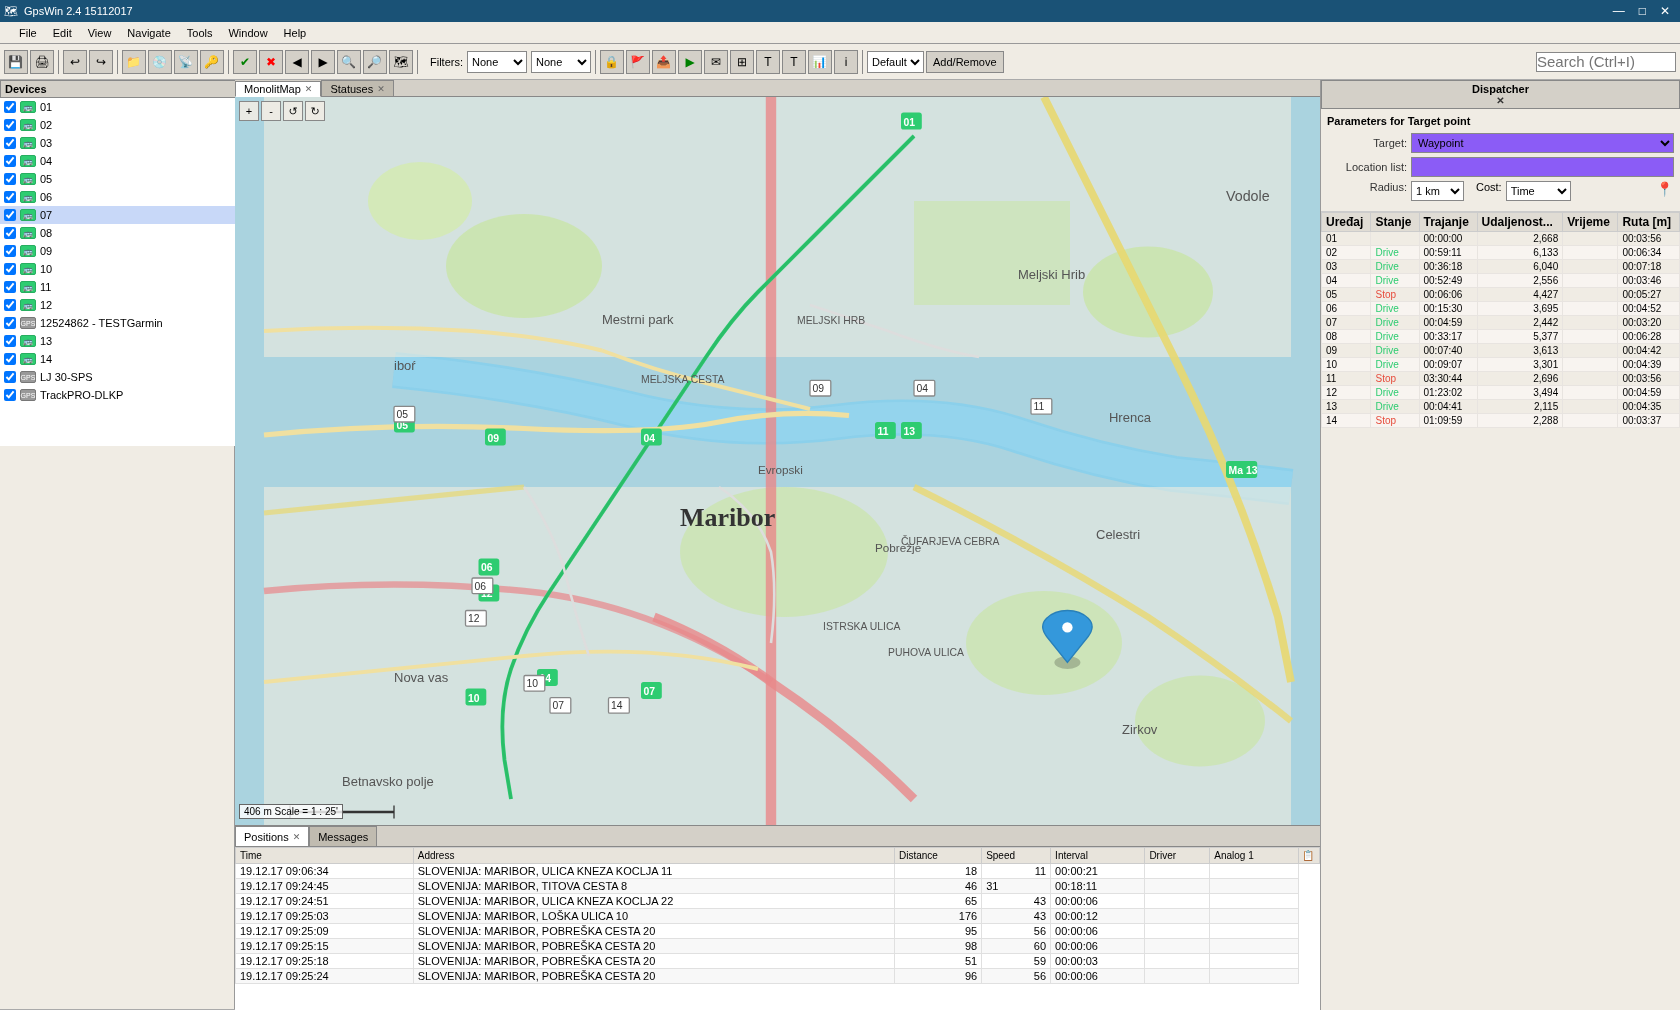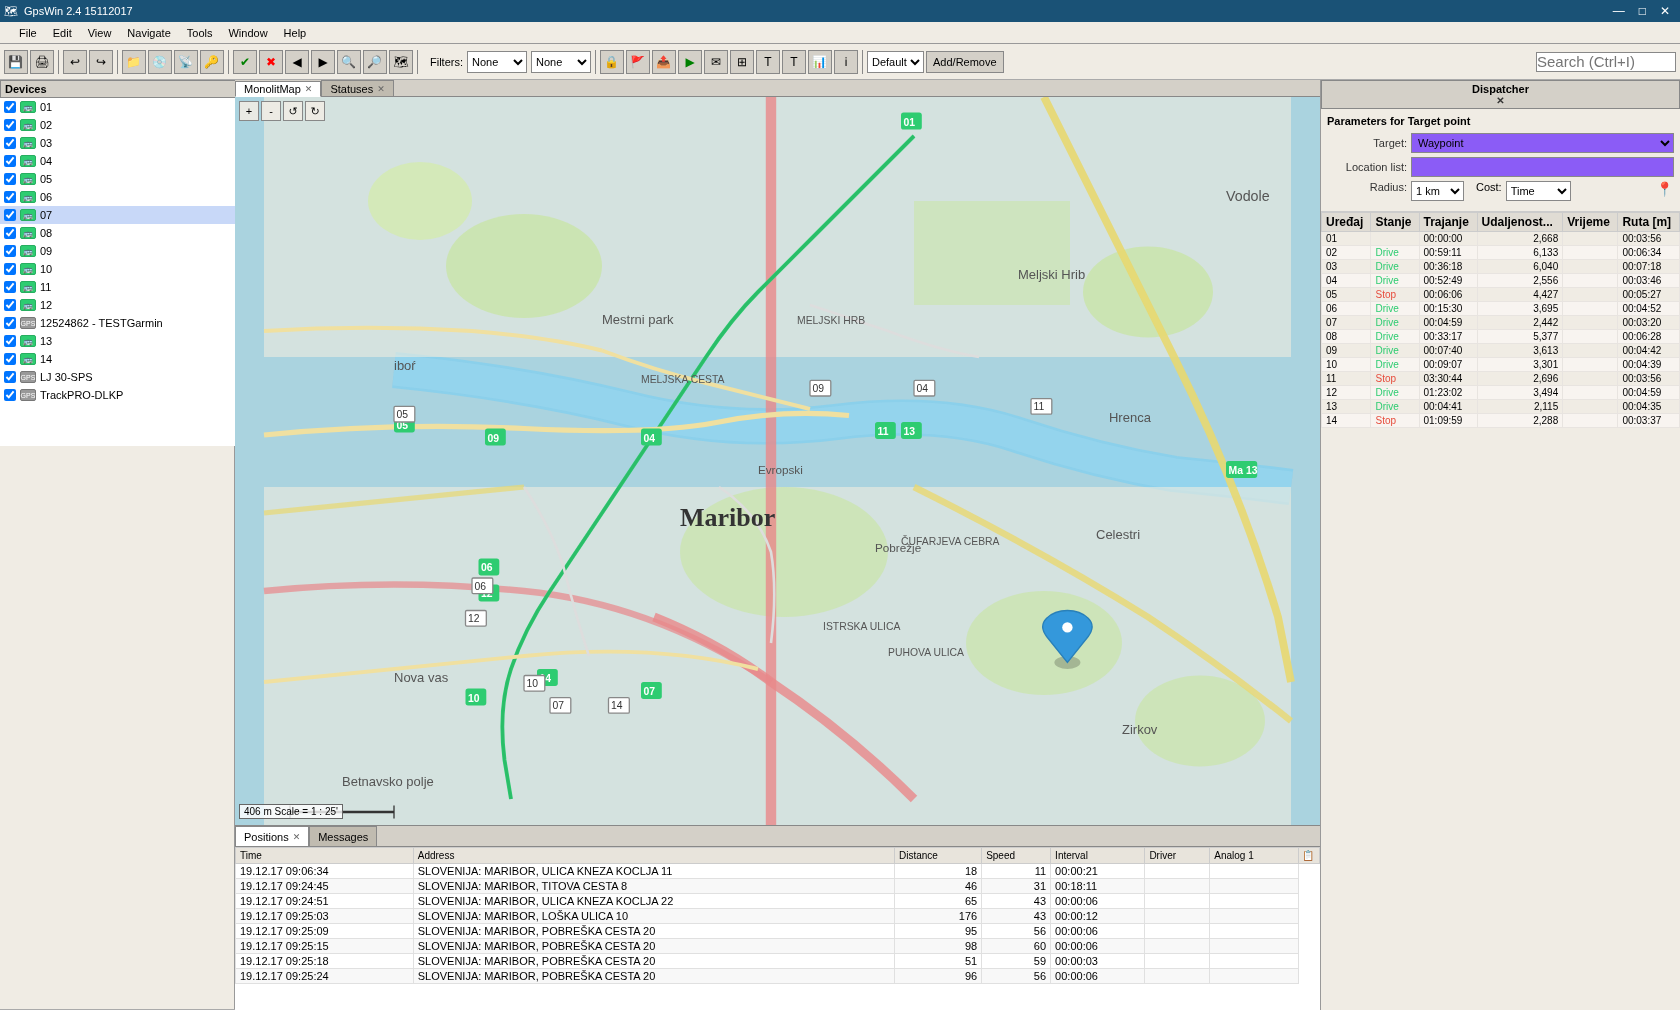"31" td { text-align: right -> left }
